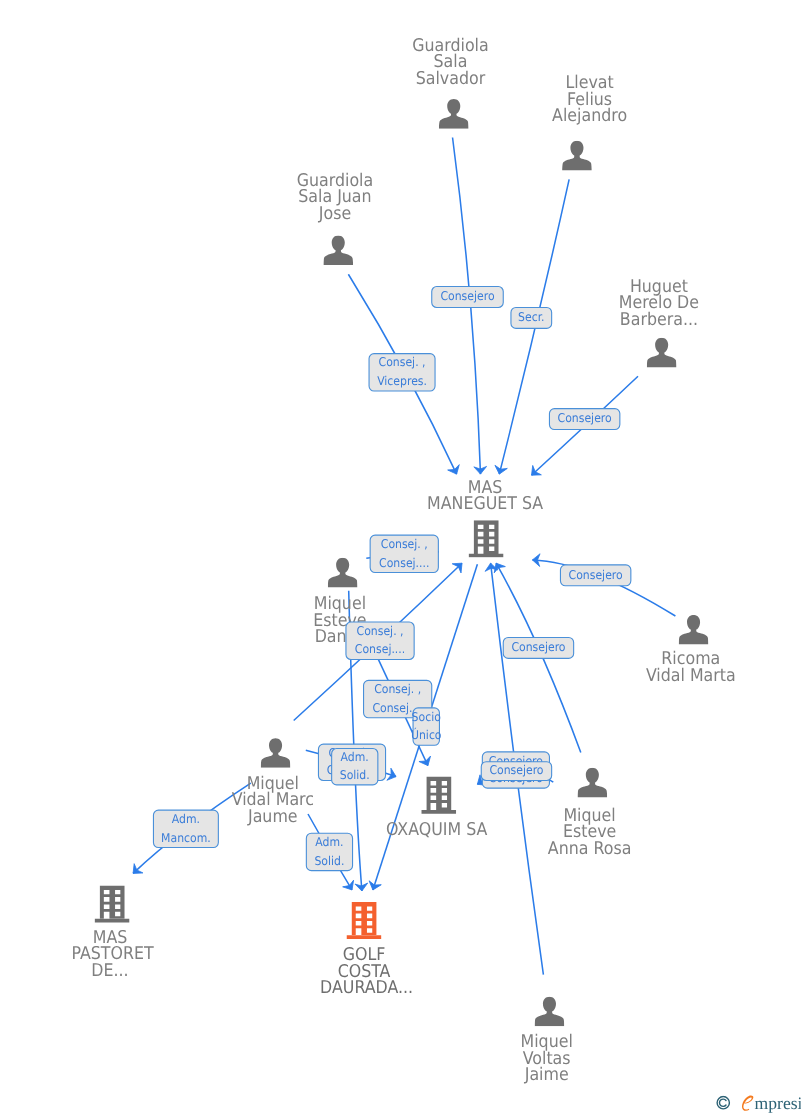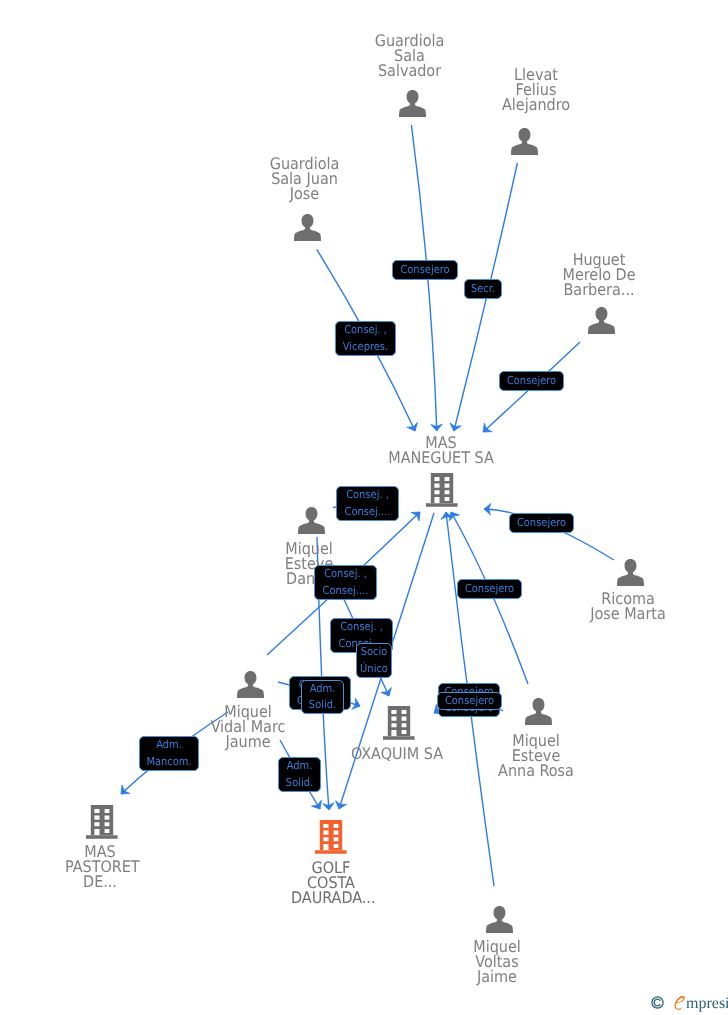"Consejero" .elabel { background: #000000 -> #e5e5e5 }
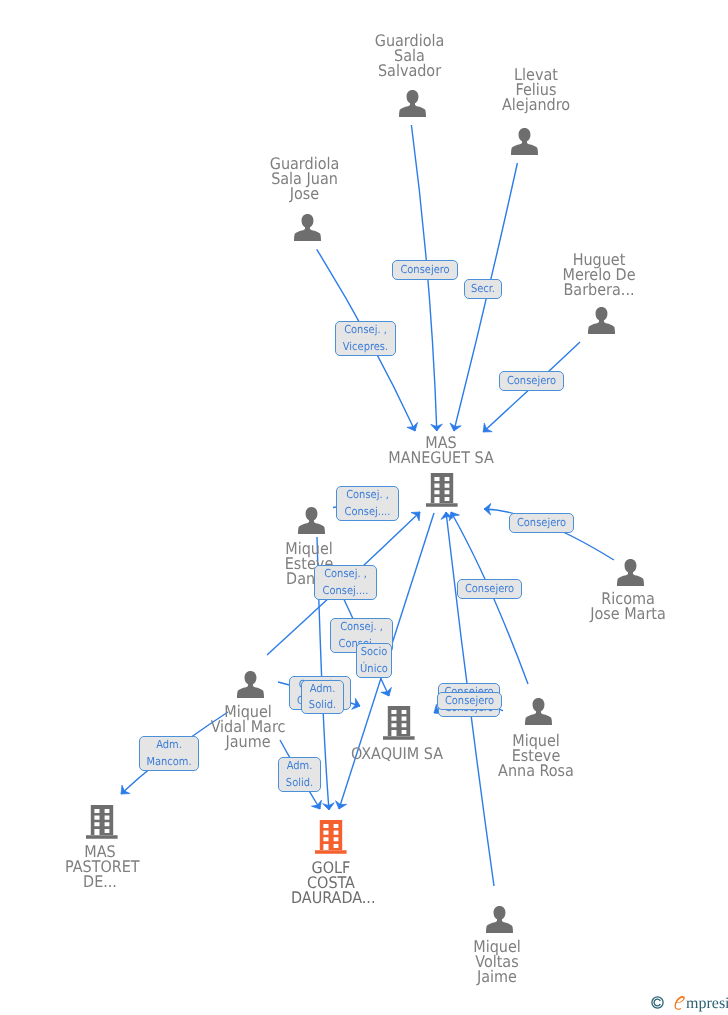"Ricoma" div.nlabel { text: Jose -> Vidal }
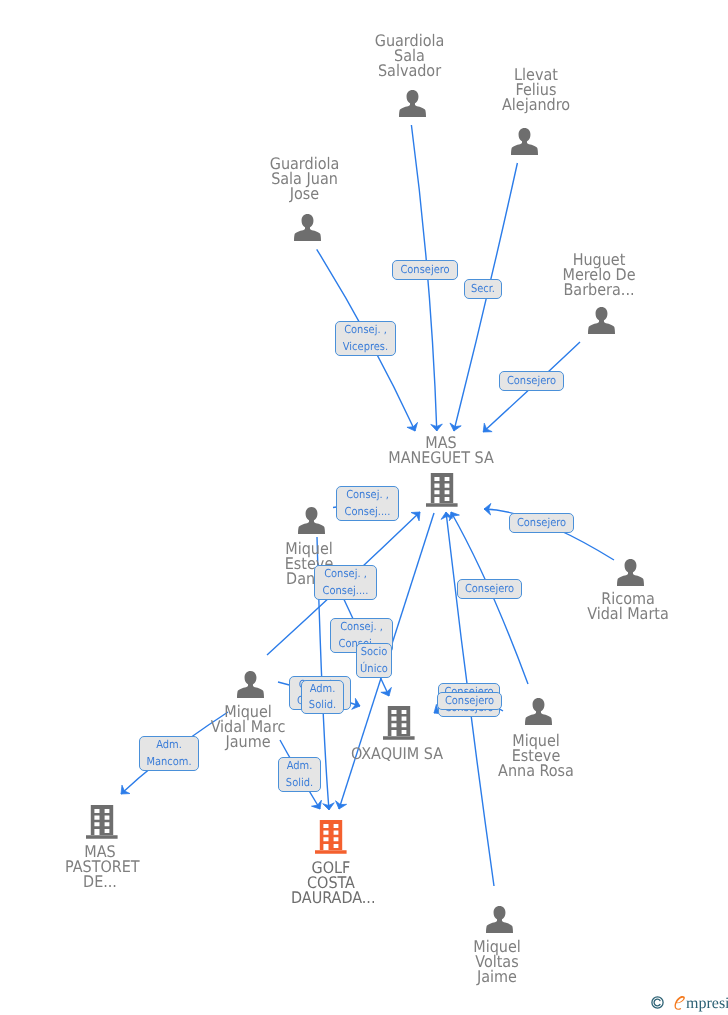"Socio" div.elabel { left: 356px -> 375px; width: 36px -> 25px }
